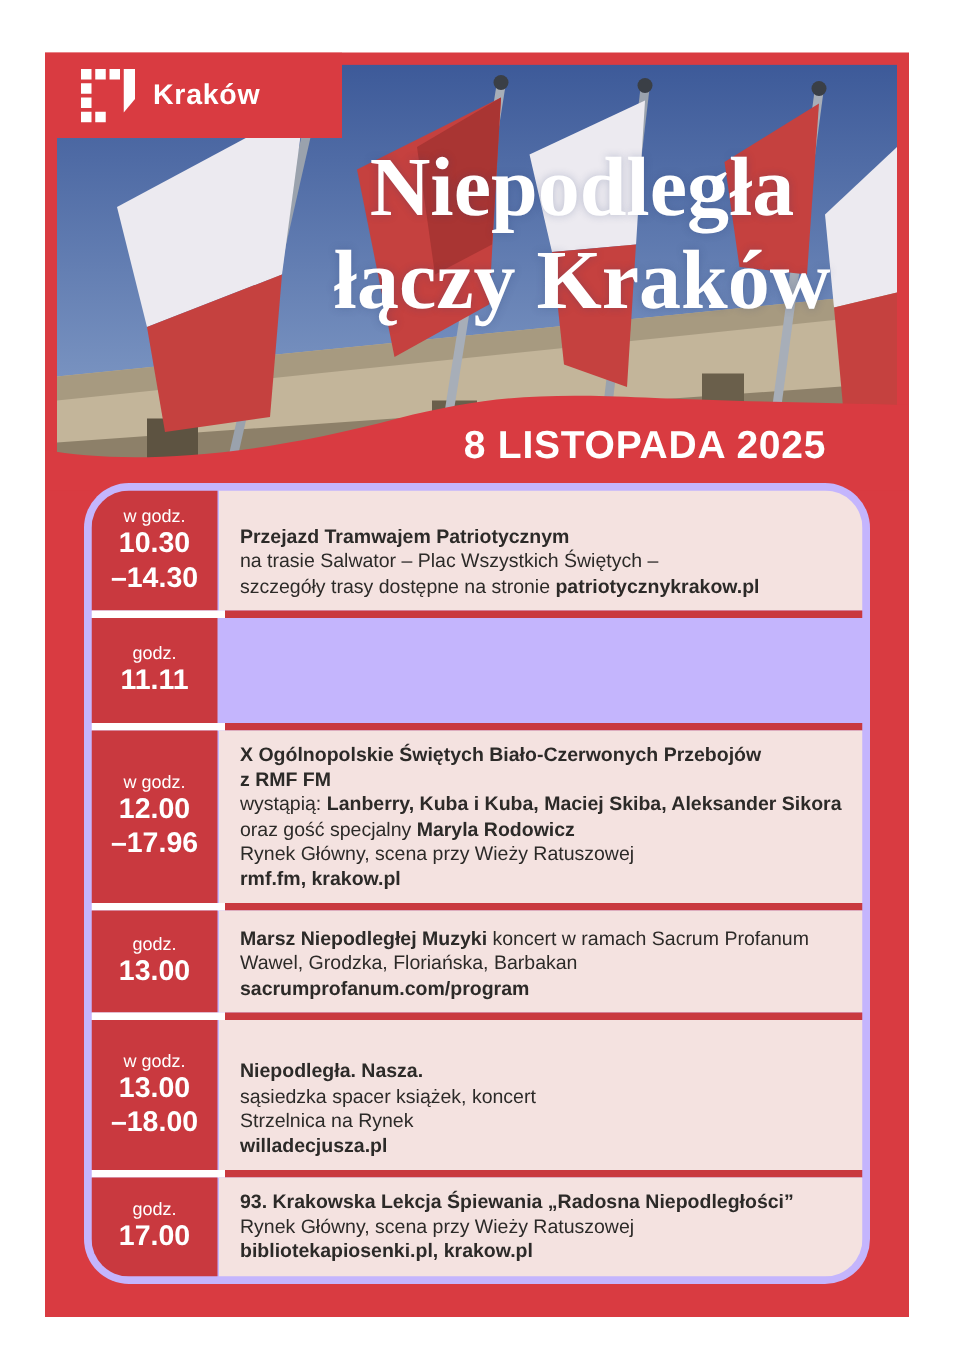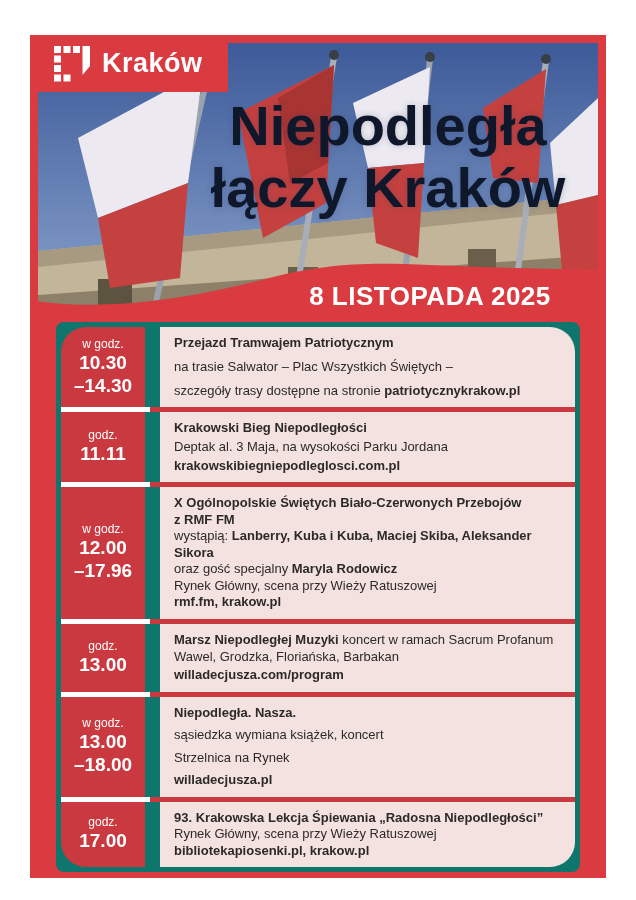"Kraków" .logo-text { font-size: 27px -> 19px }
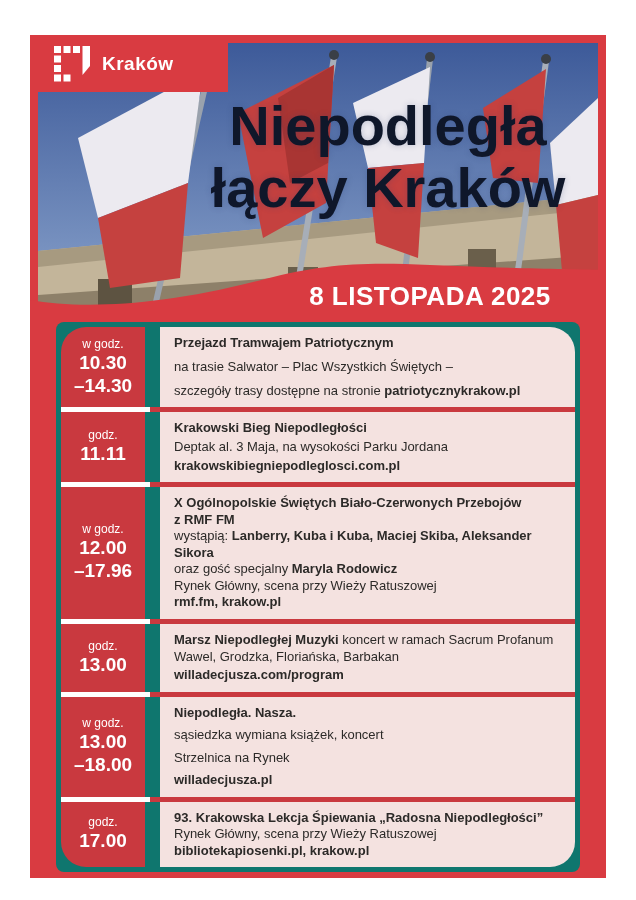"Niepodległa" .main-title { color: #0f172a -> #ffffff; font-family: none -> Liberation Serif, serif }
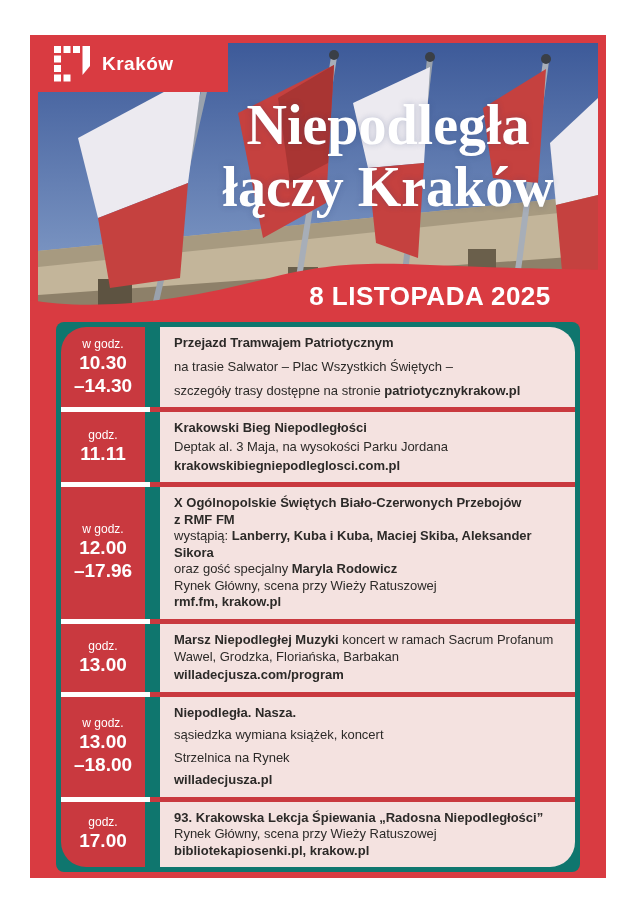"w godz." .panel { background: #0f766e -> #c4b5fd; border-radius: 8px -> 30px }
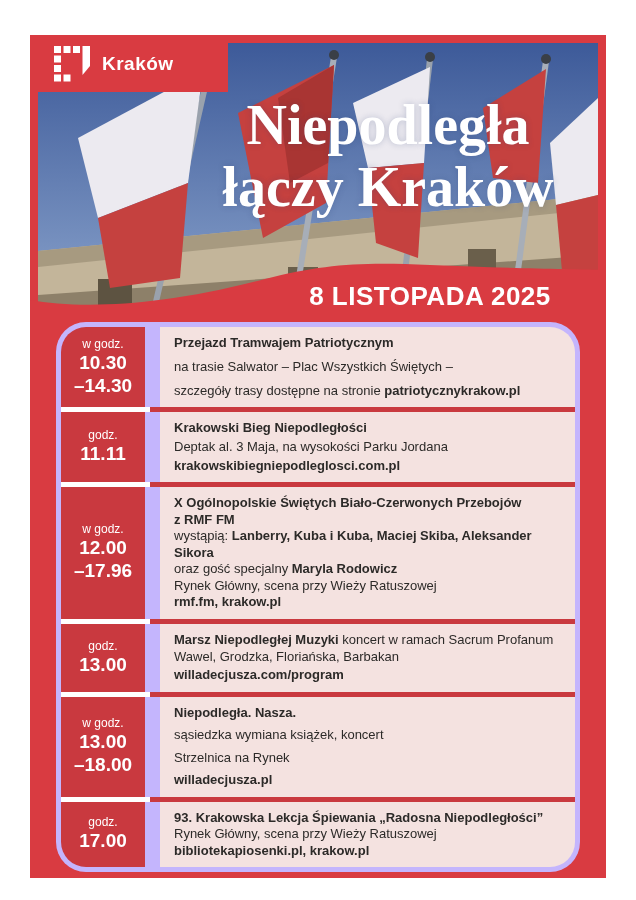"Przejazd Tramwajem Patriotycznym" .event-details { justify-content: space-between -> flex-end; margin-left: 15px -> 1px }
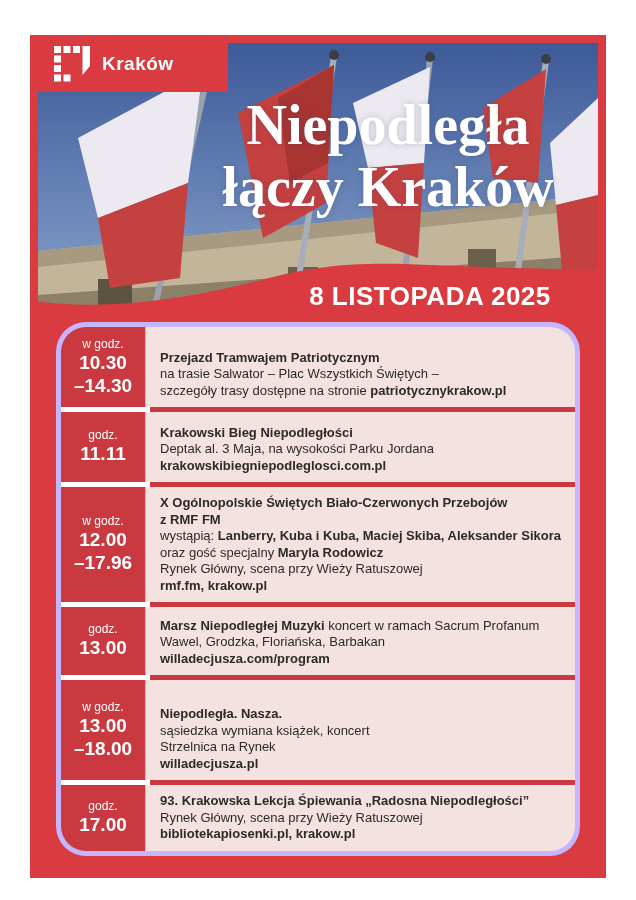"Krakowski Bieg Niepodległości" div.event-details { html: <div> <div><span>Krakowski Bieg Niepodległości</span></div> <div><span>Deptak al. 3 Maja, na wysokości Parku Jordana</span></div> <div><span>krakowskibiegniepodleglosci.com.pl</span></div> </div> -> none }
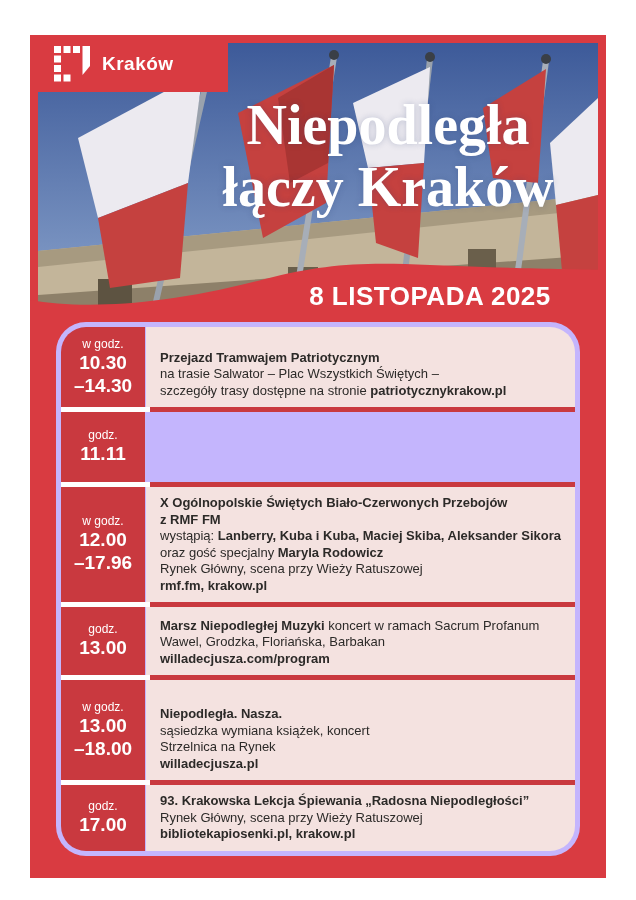"willadecjusza.com/program" span.b { text: willadecjusza.com/program -> sacrumprofanum.com/program }
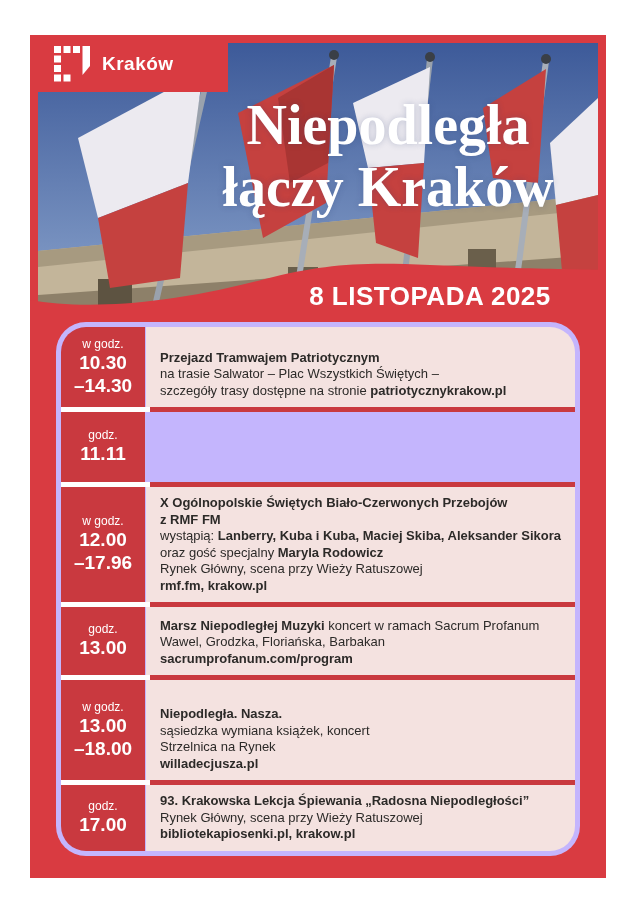"sąsiedzka wymiana książek, koncert" span { text: wymiana -> spacer }
